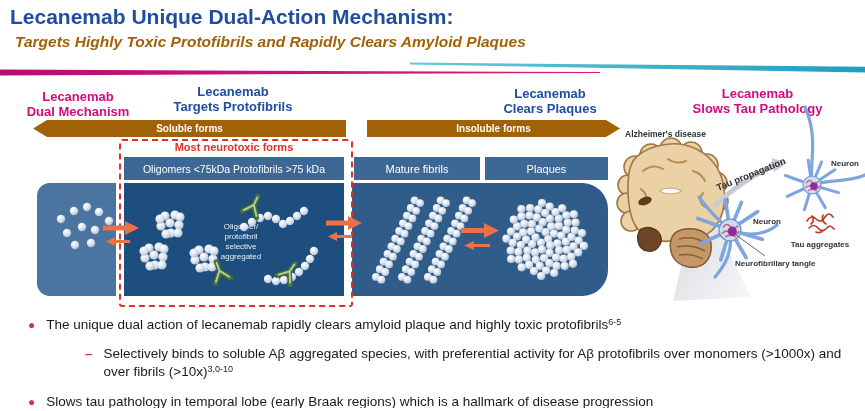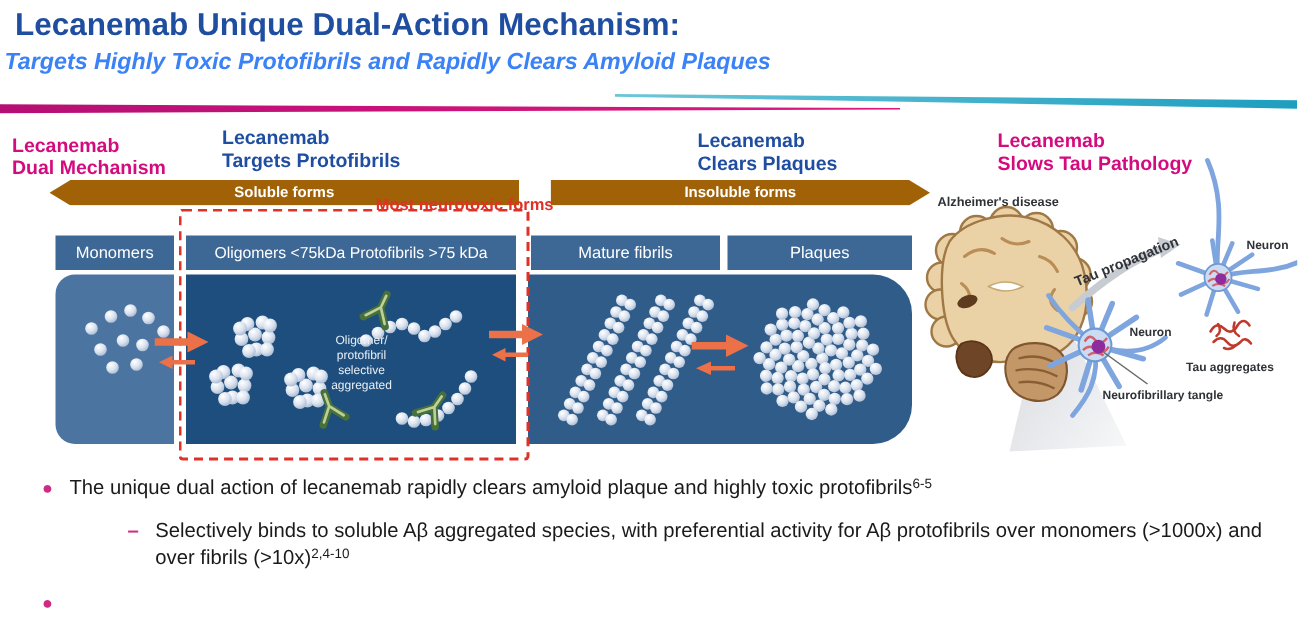"Targets Highly Toxic Protofibrils and" .subtitle { color: #3b82f6 -> #a16207; left: 3px -> 15px }
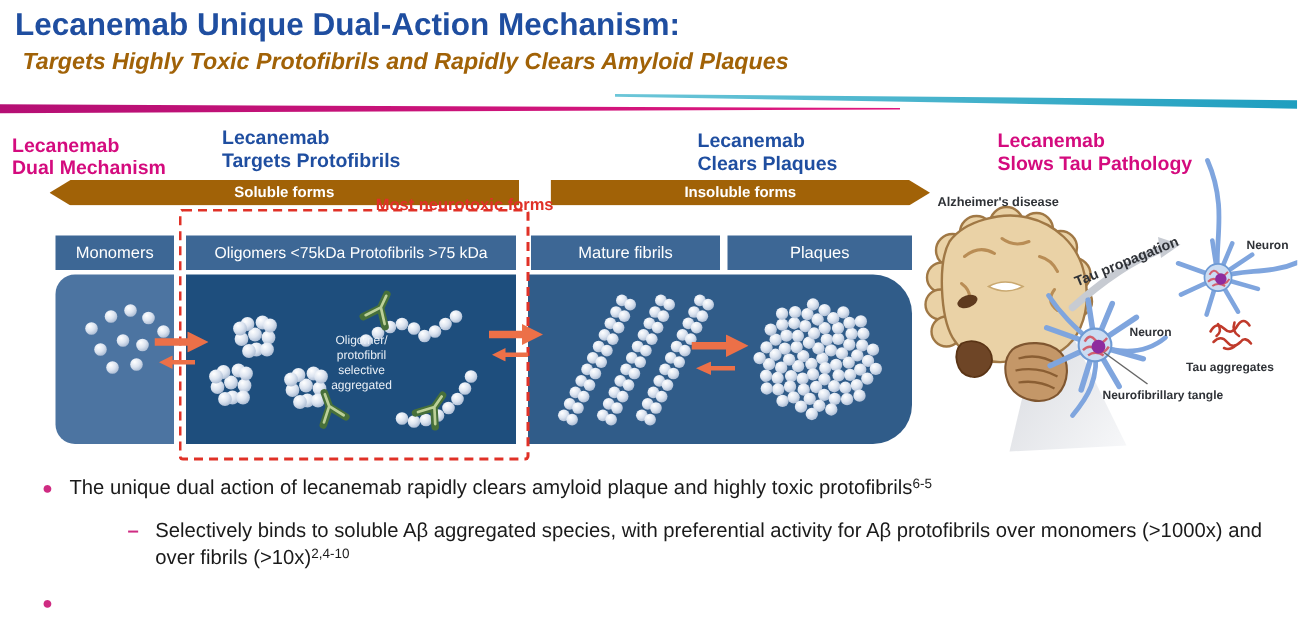"Lecanemab" .colhead { text-align: none -> center }
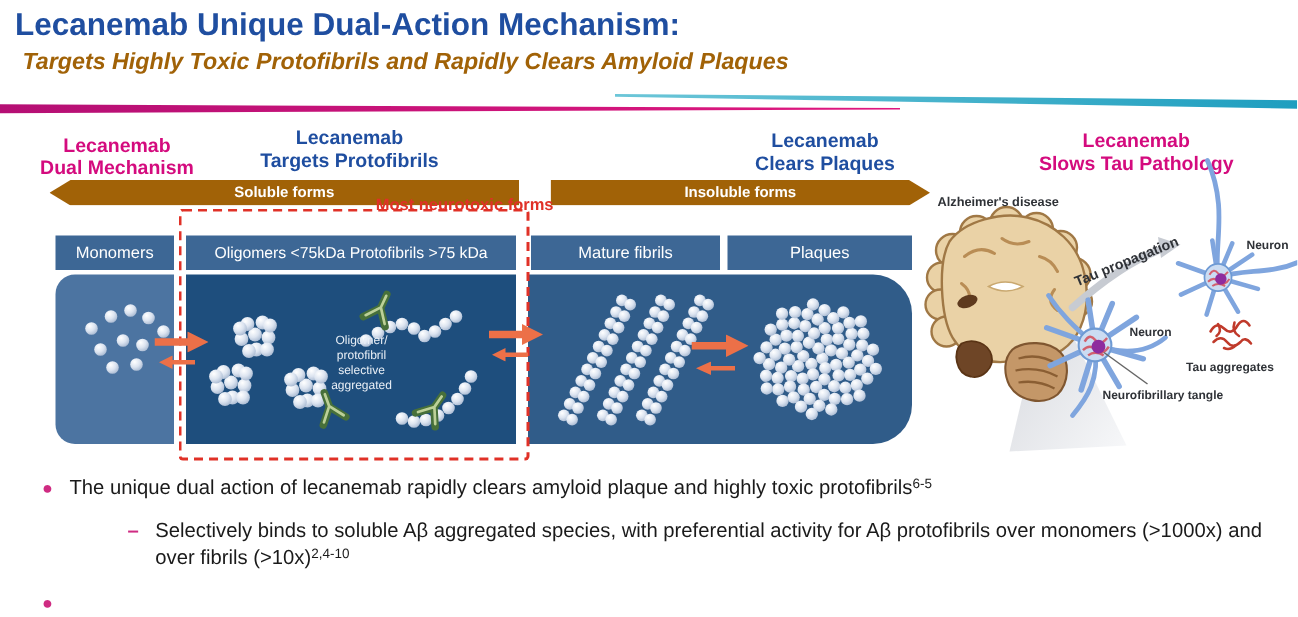"Most neurotoxic forms" .neurotoxic { margin-left: 20px -> none; text-align: right -> center; top: 131px -> 141px }
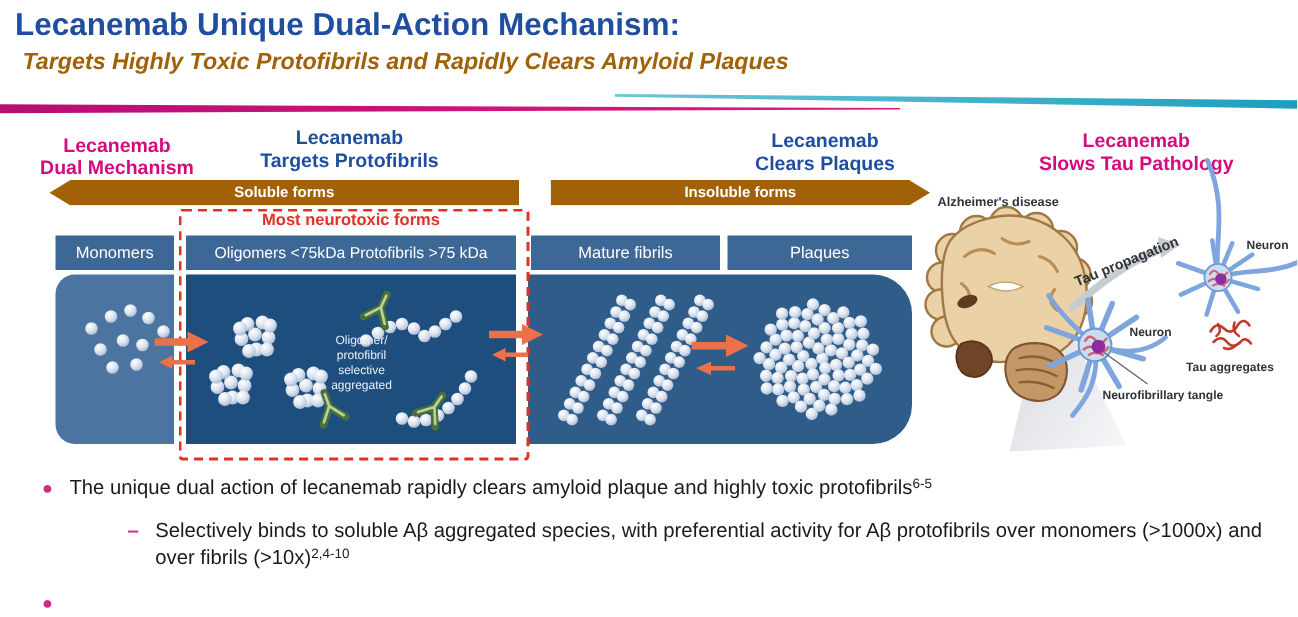"Monomers" div.stage { html: <div>Monomers</div> -> none }
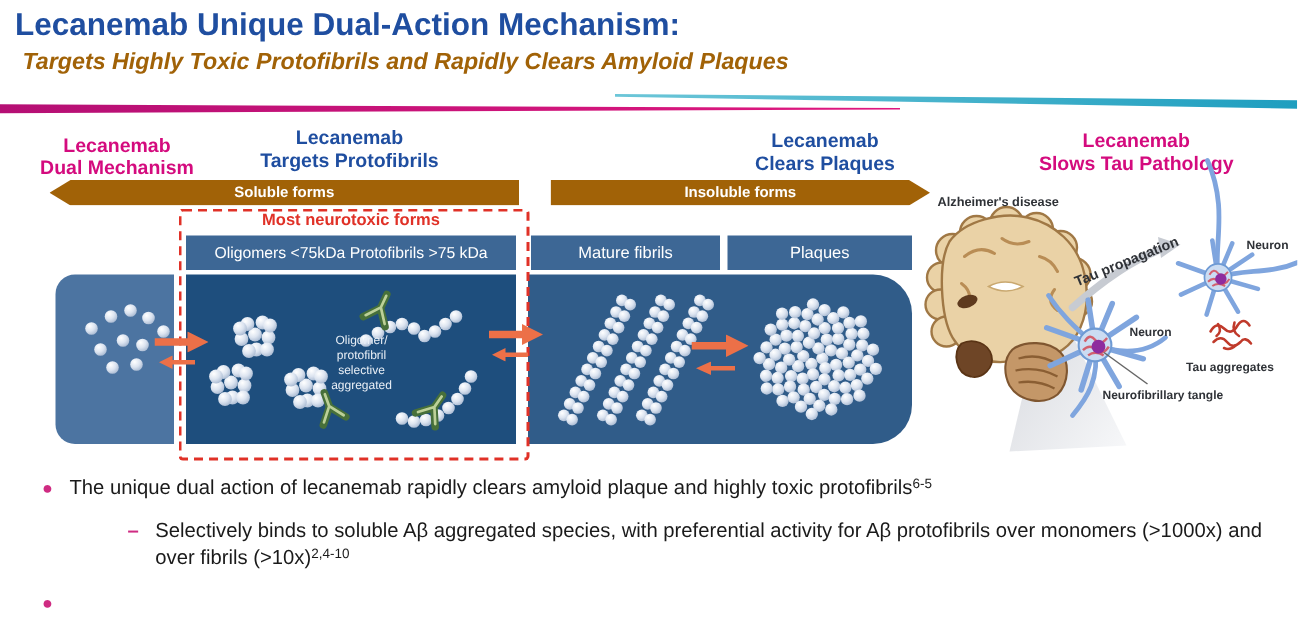"2,4-10" span.b-sup { text: 2,4-10 -> 3,0-10 }
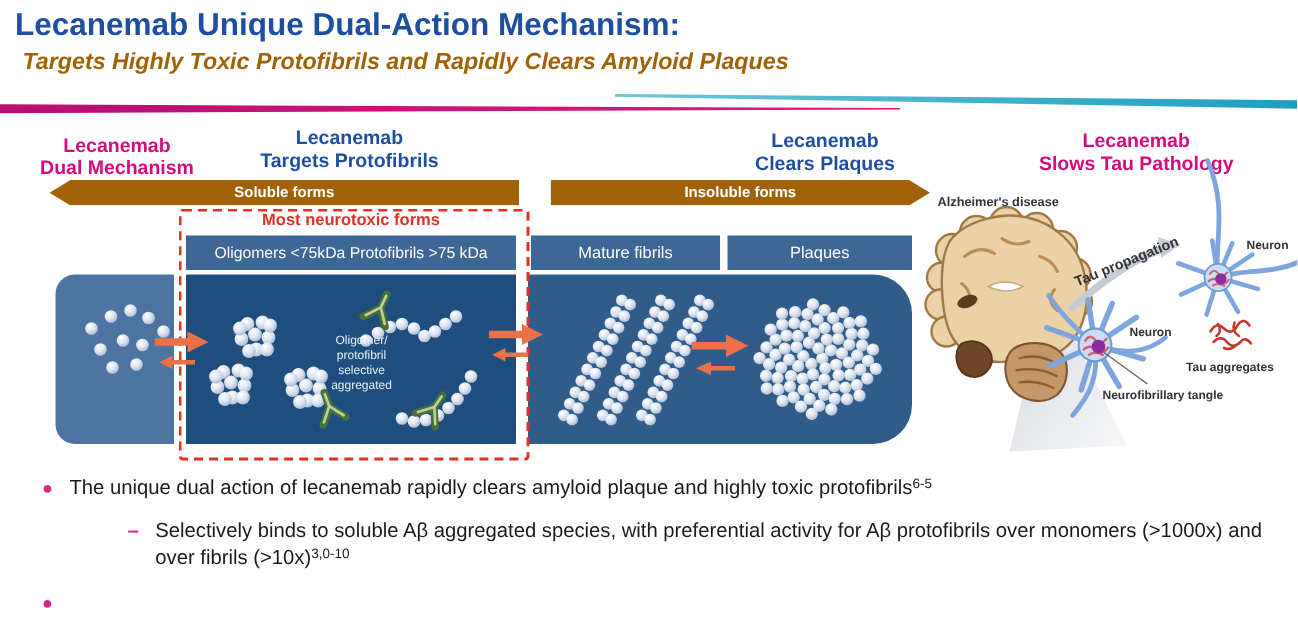"Slows tau pathology in temporal" span { html: none -> <span><span>Slows tau pathology in temporal lobe (early Braak regions) which is a hallmark of disease progression</span><span></span></span> }
